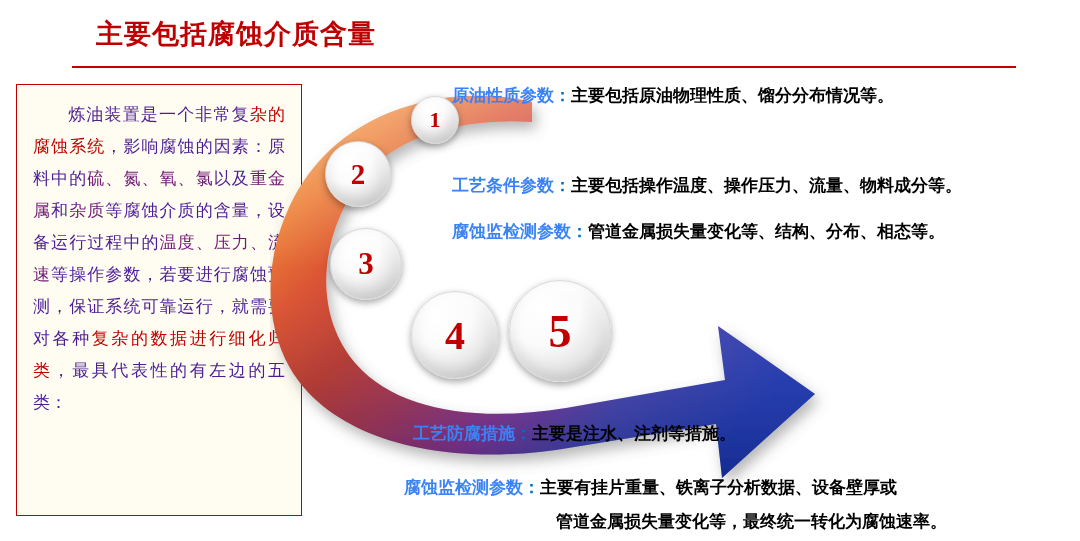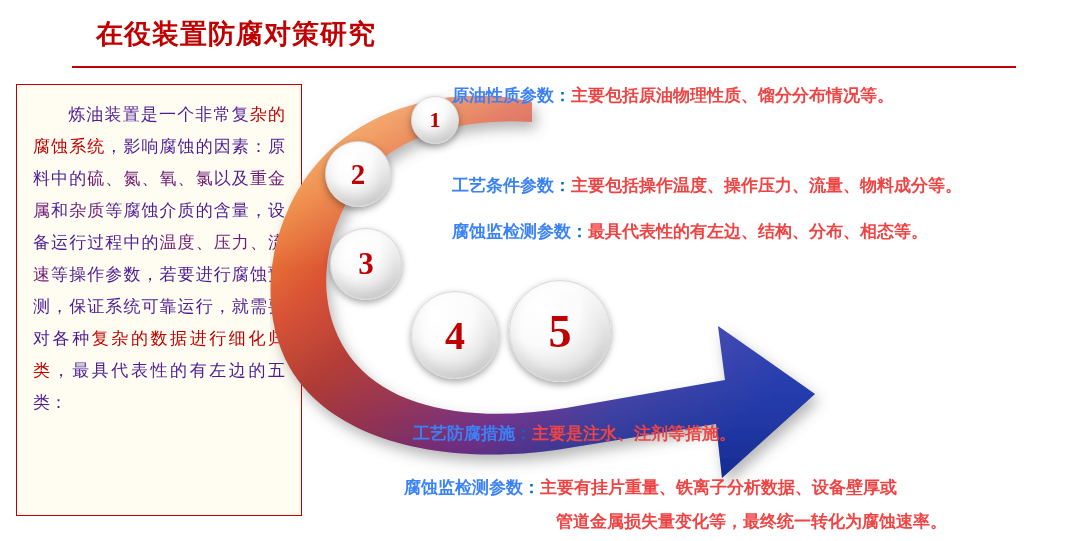"在役装置防腐对策研究" div { text: 在役装置防腐对策研究 -> 主要包括腐蚀介质含量 }
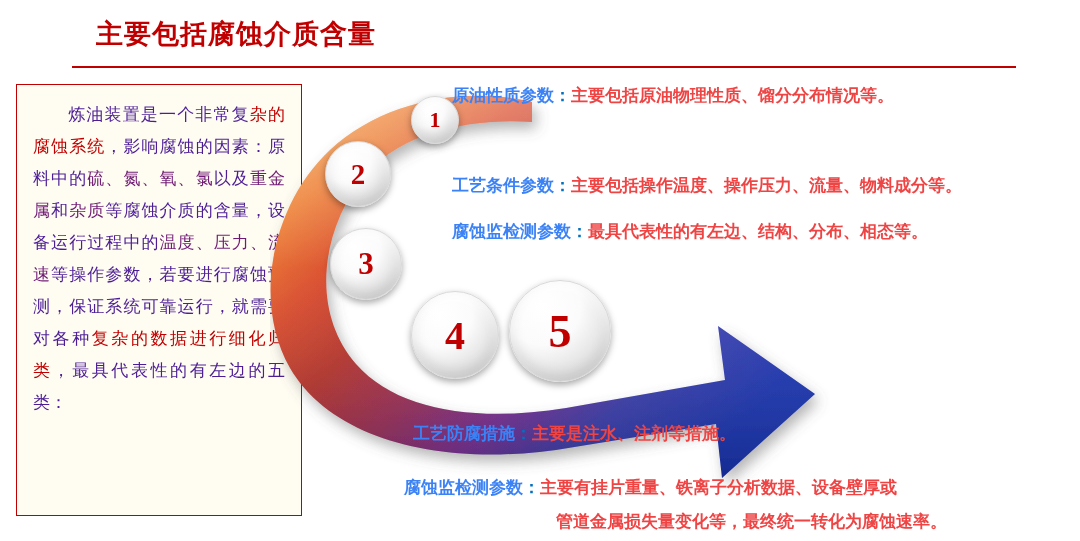"主要包括原油物理性质、馏分分布情况等。" .row .desc { color: #ef4444 -> #000000 }
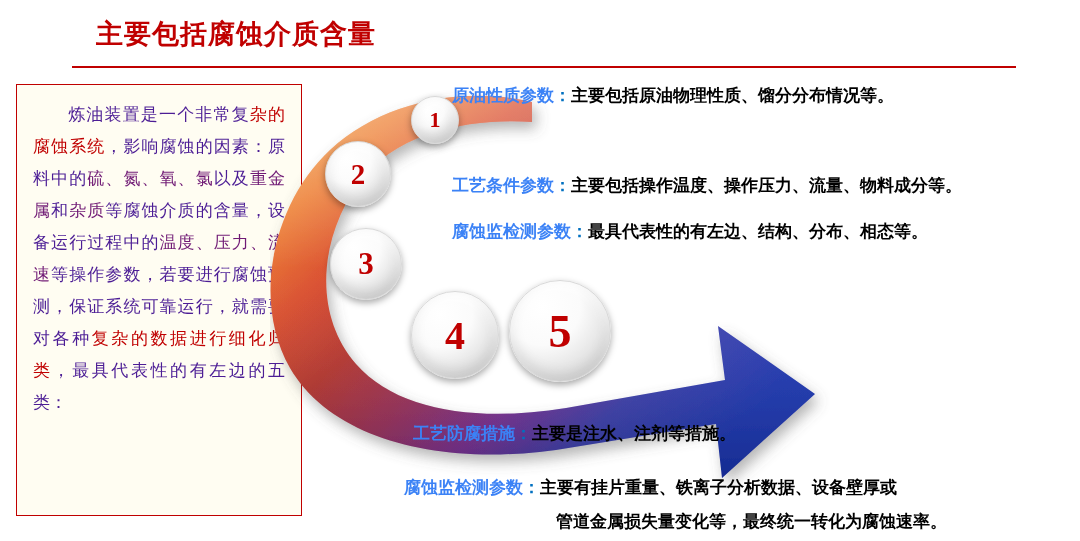"最具代表性的有左边、结构、分布、相态等。" span.desc { text: 最具代表性的有左边 -> 管道金属损失量变化等 }
